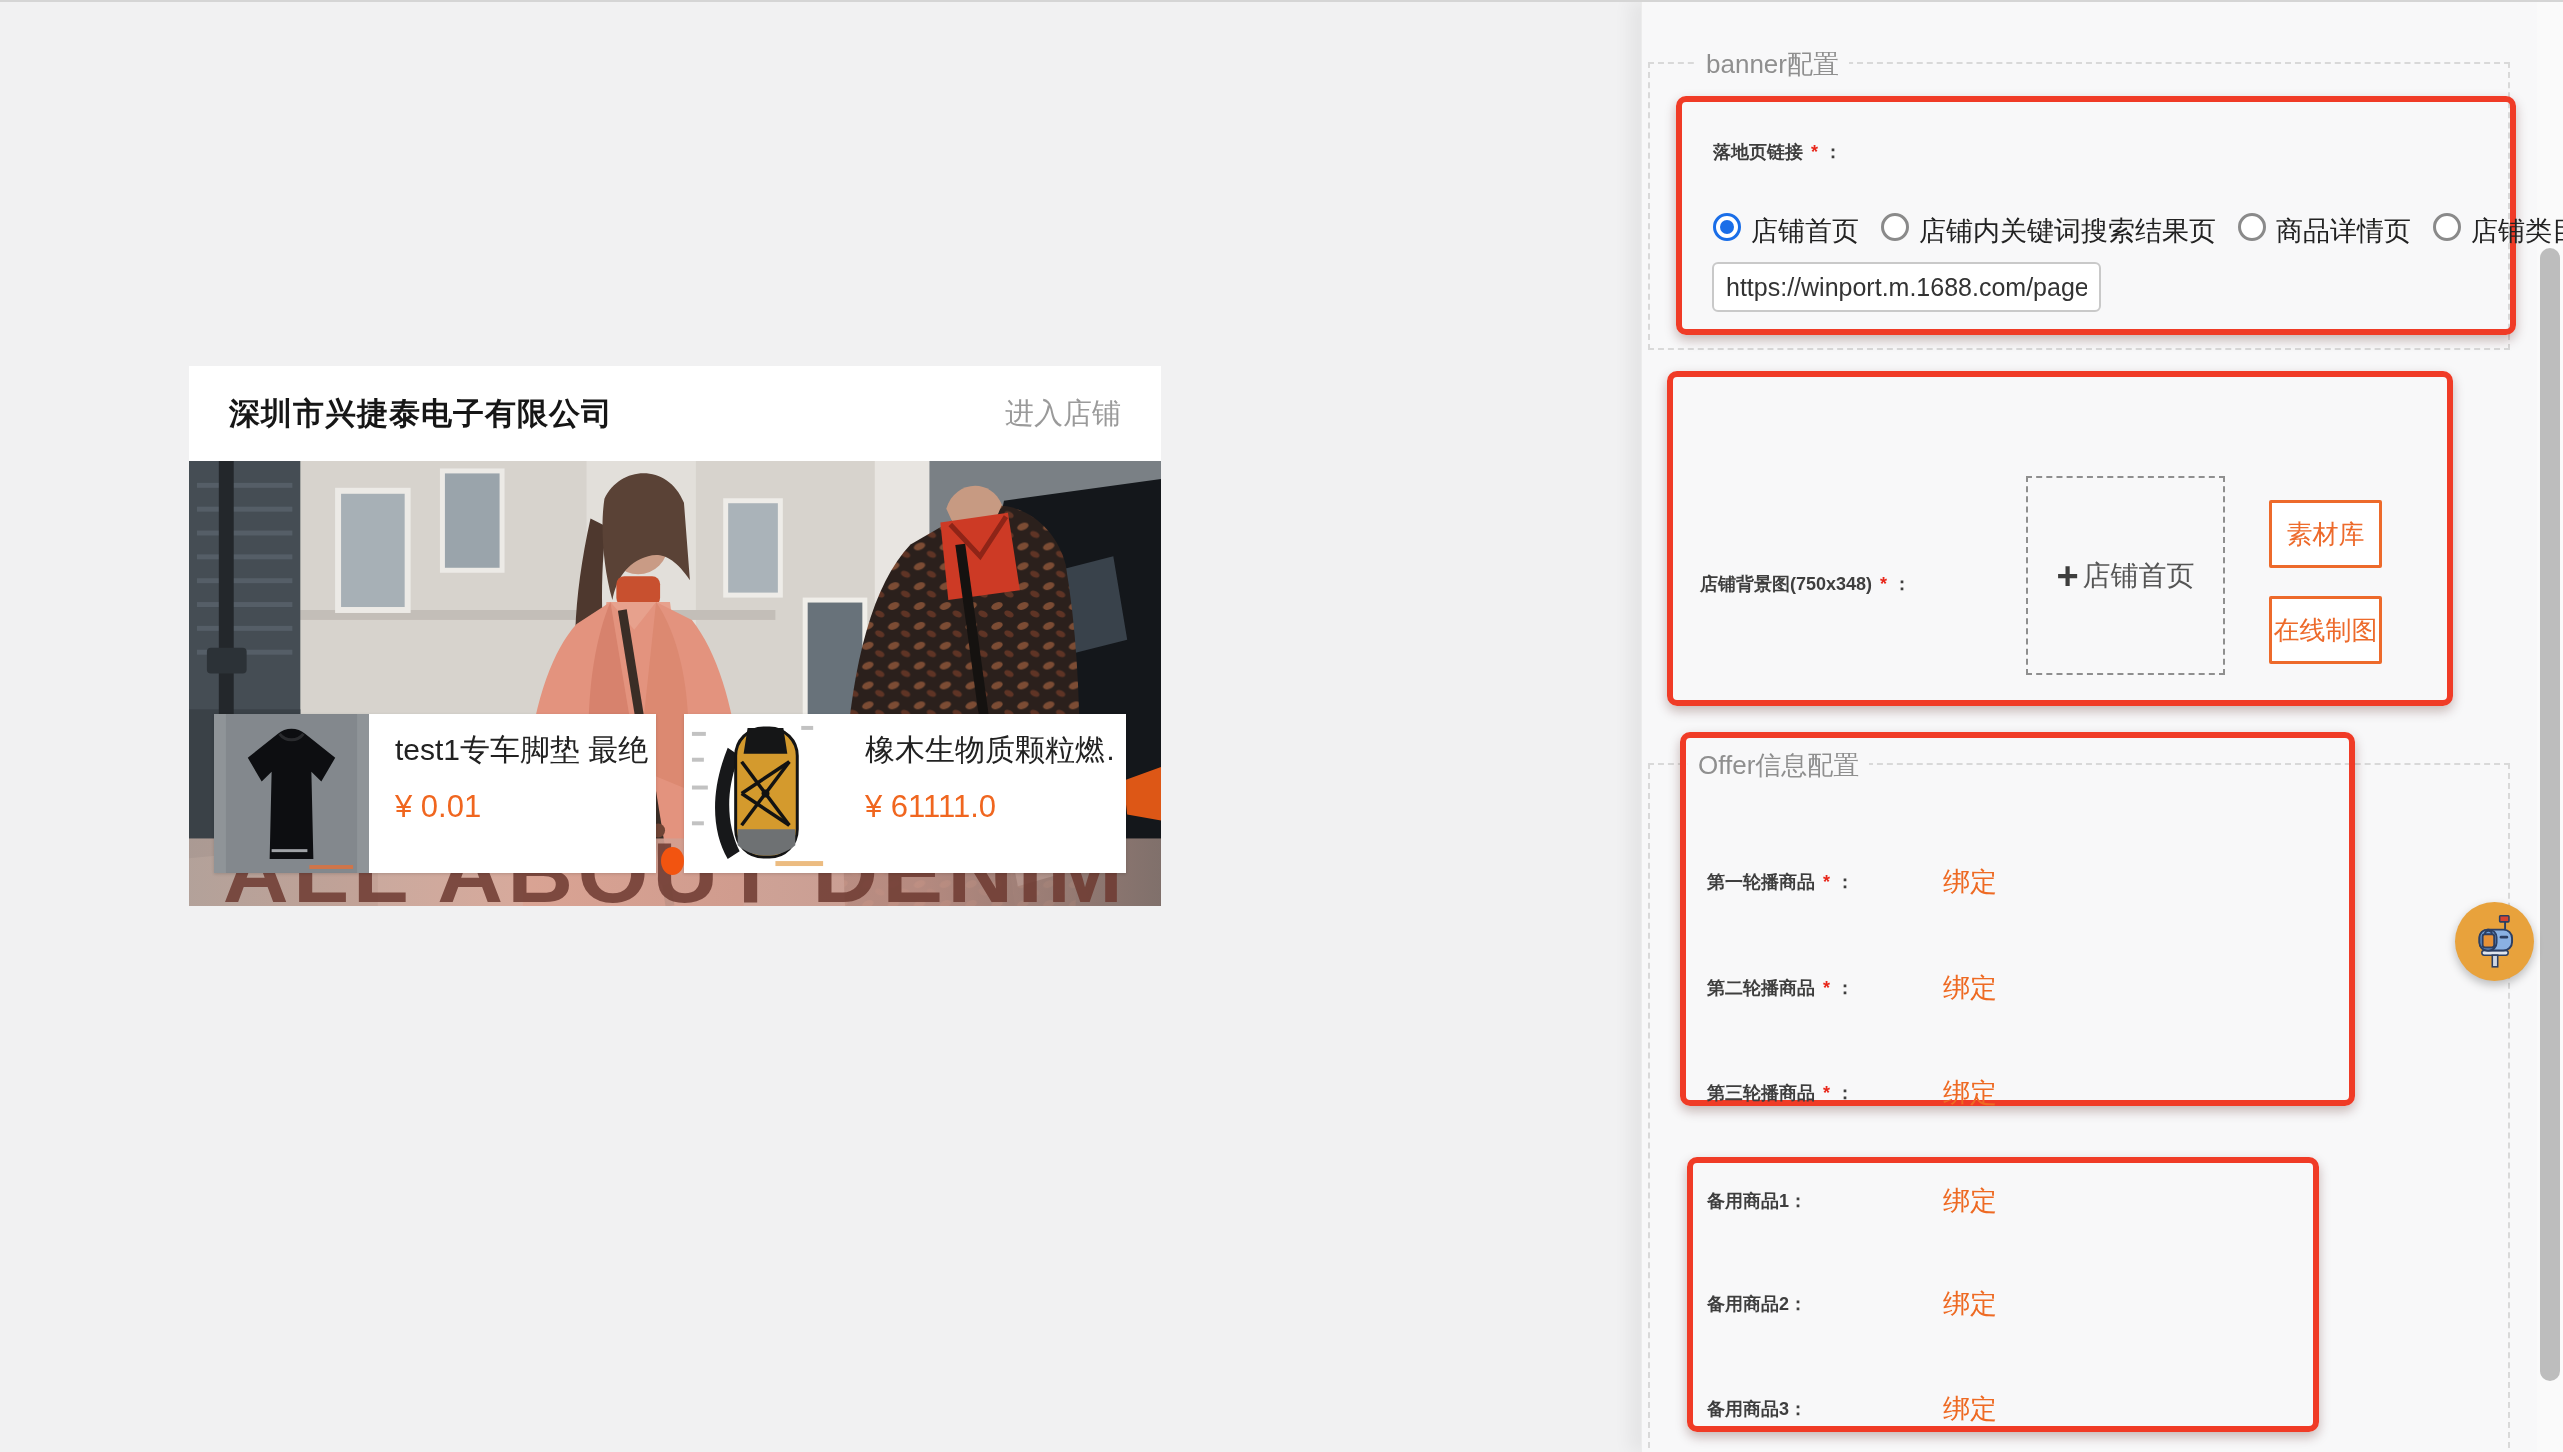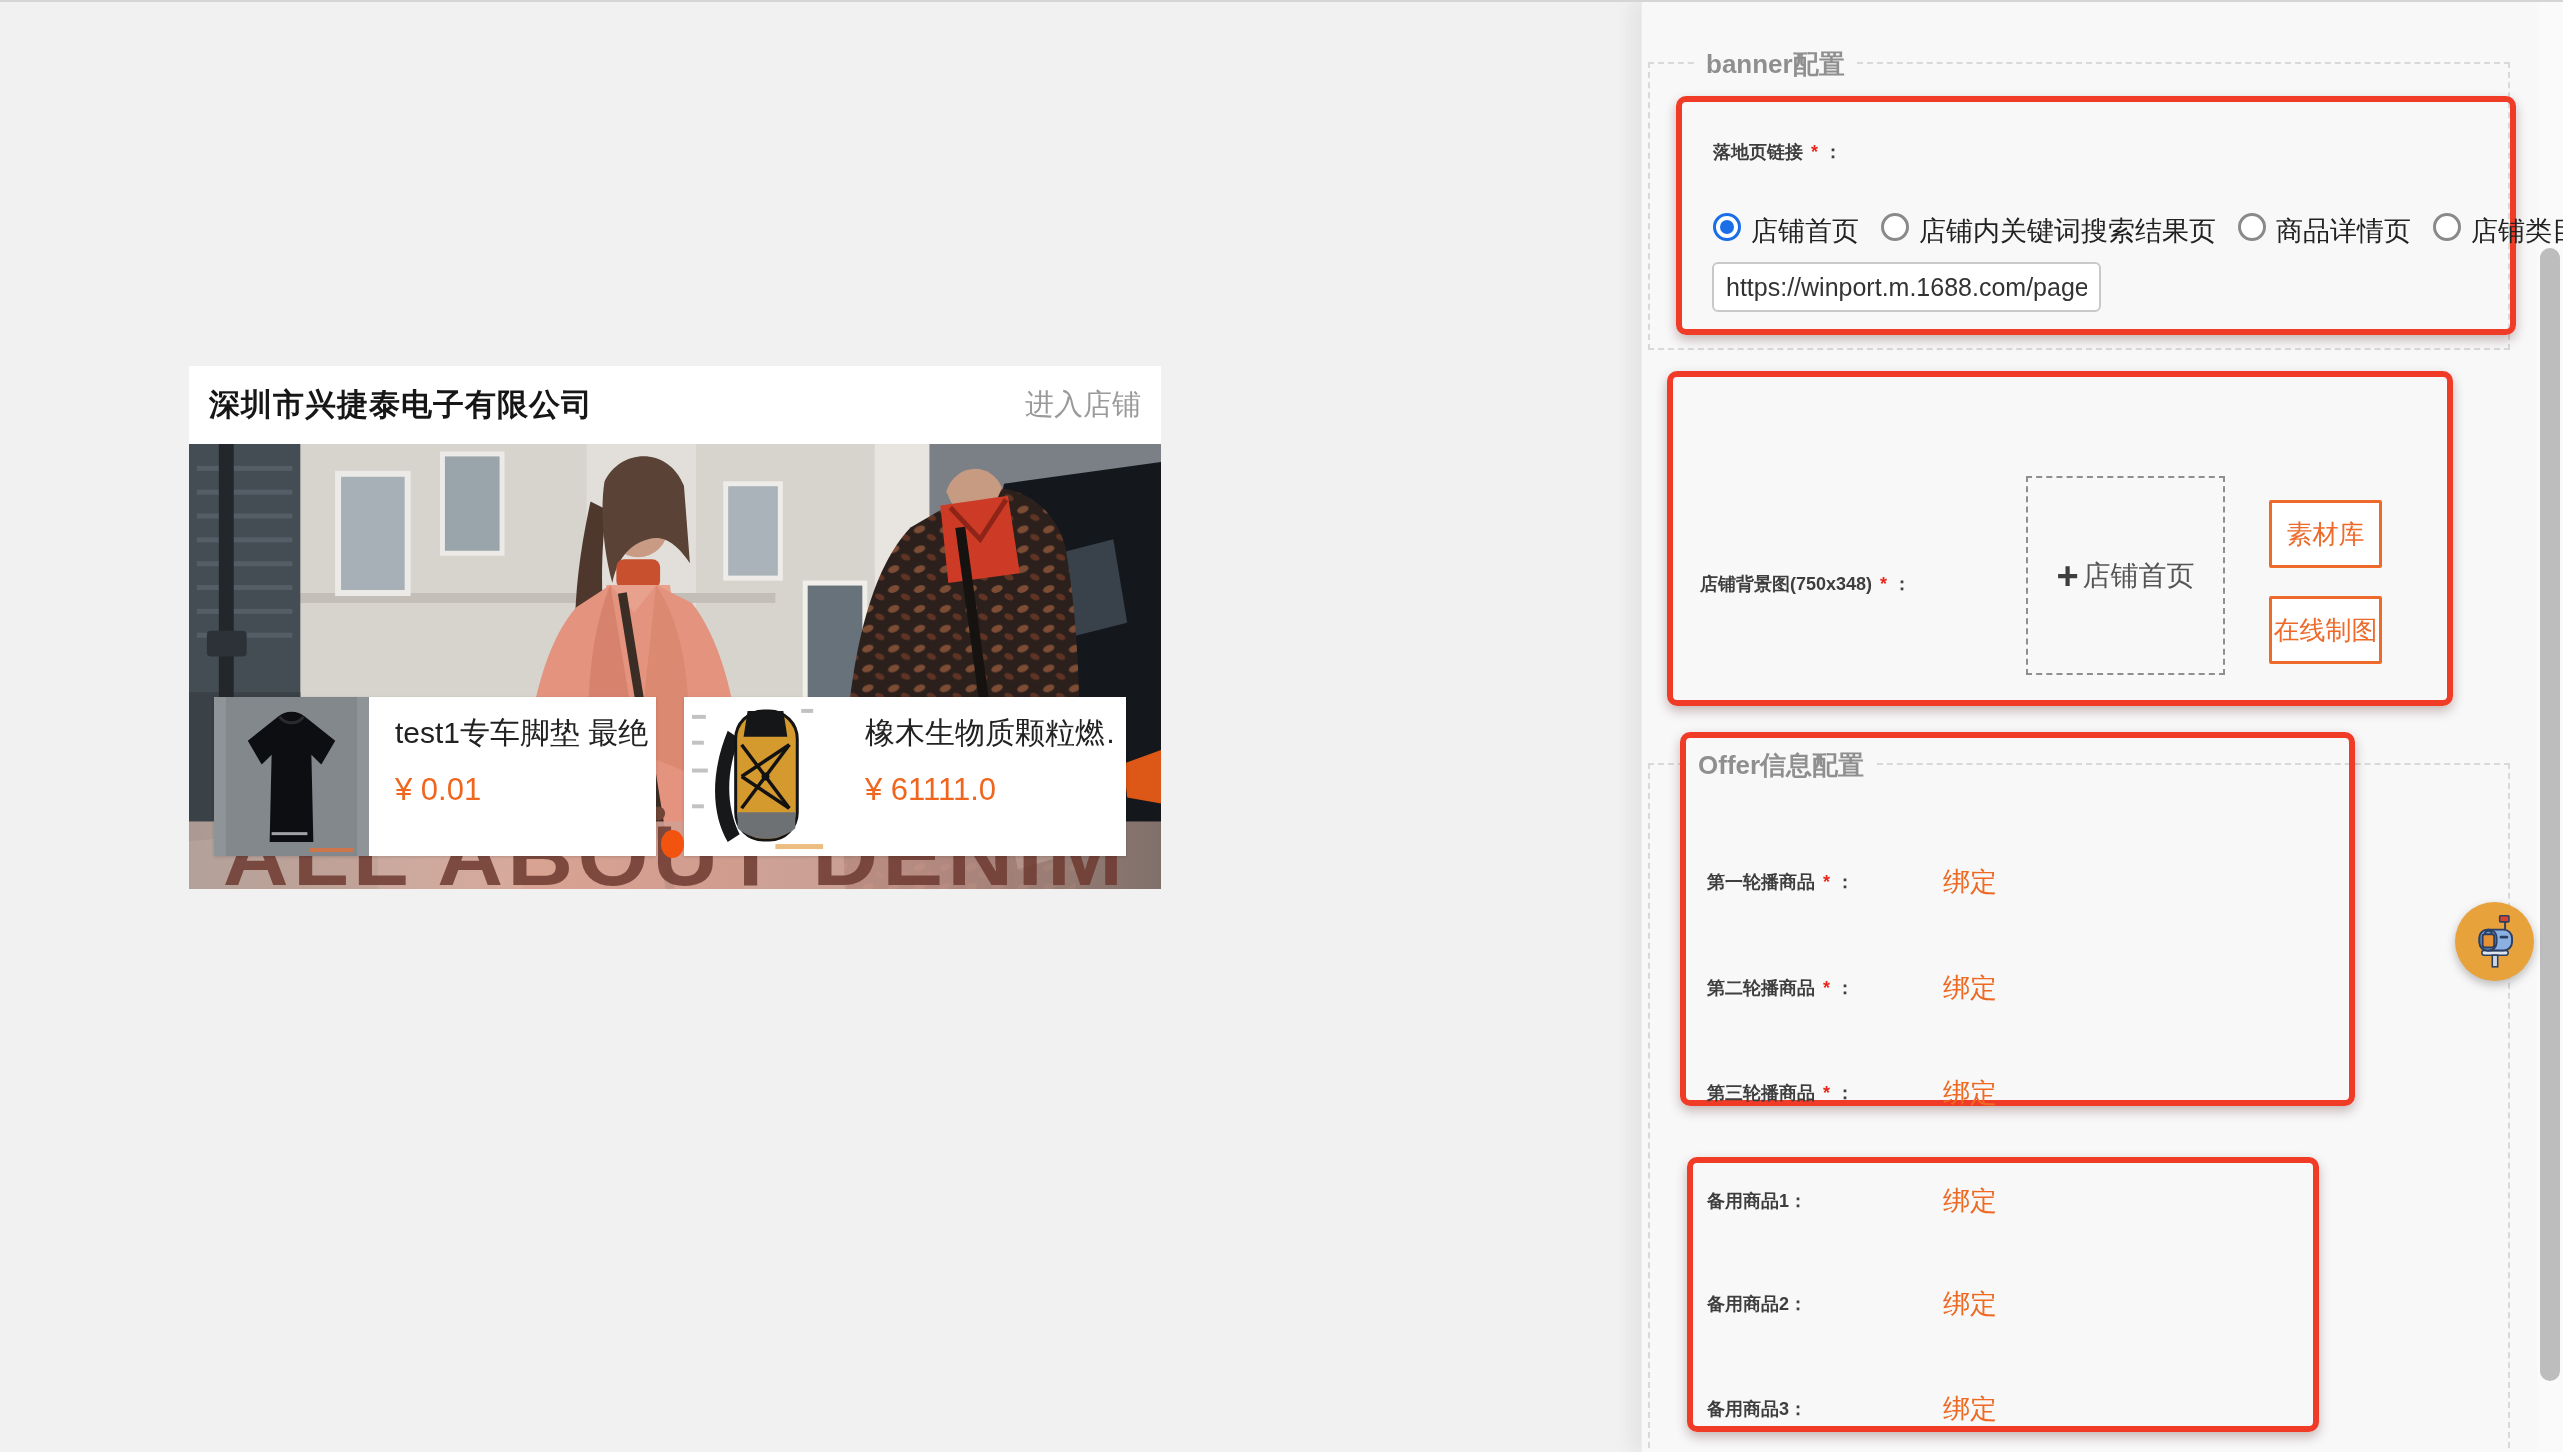"banner配置" .legend { font-weight: bold -> normal }
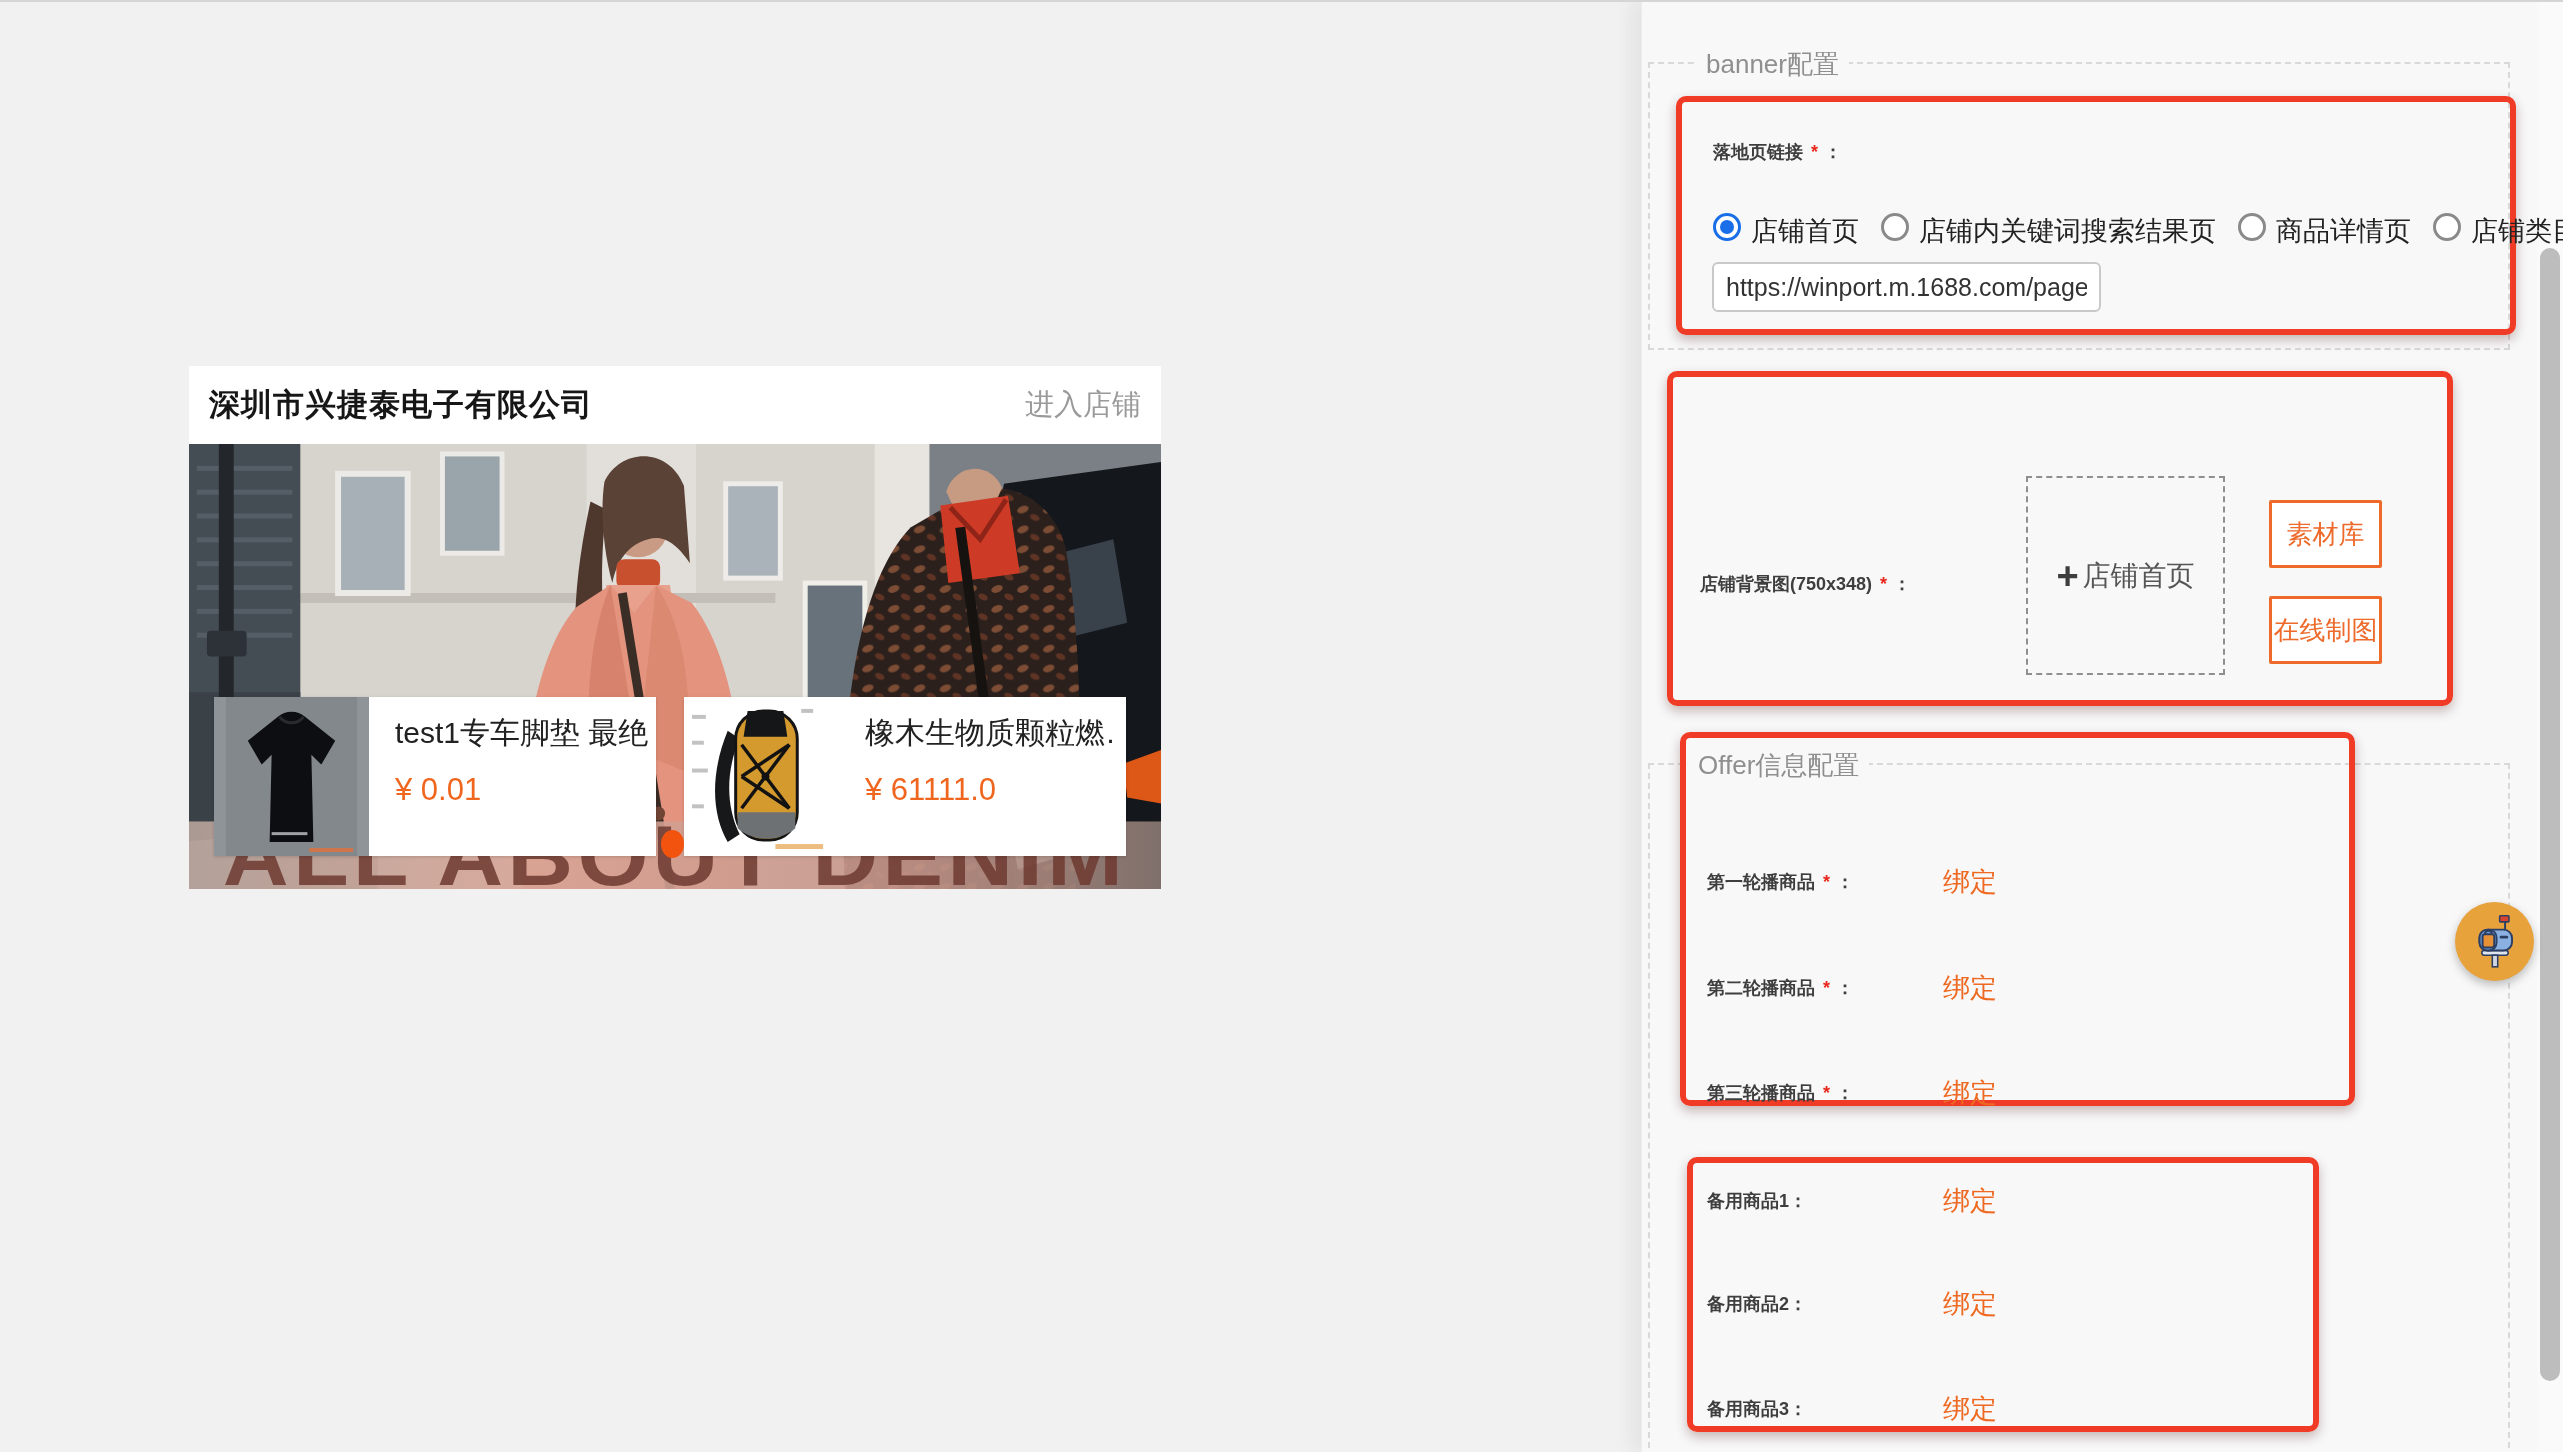"深圳市兴捷泰电子有限公司" .preview-header { height: 78px -> 95px; padding: 0 20px -> 0 40px }
